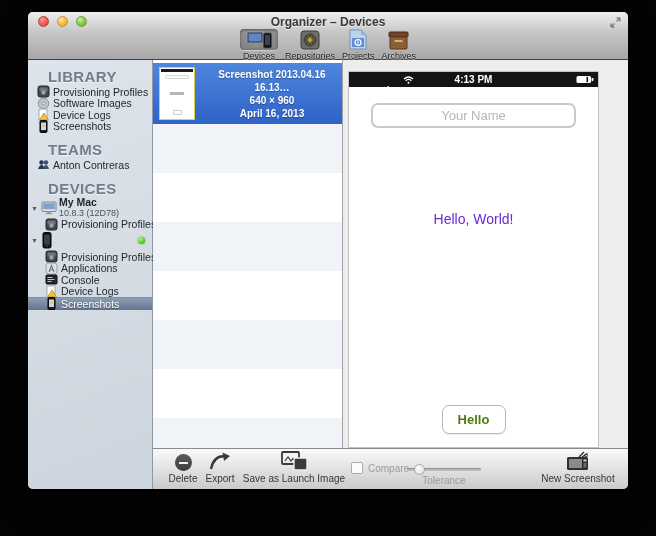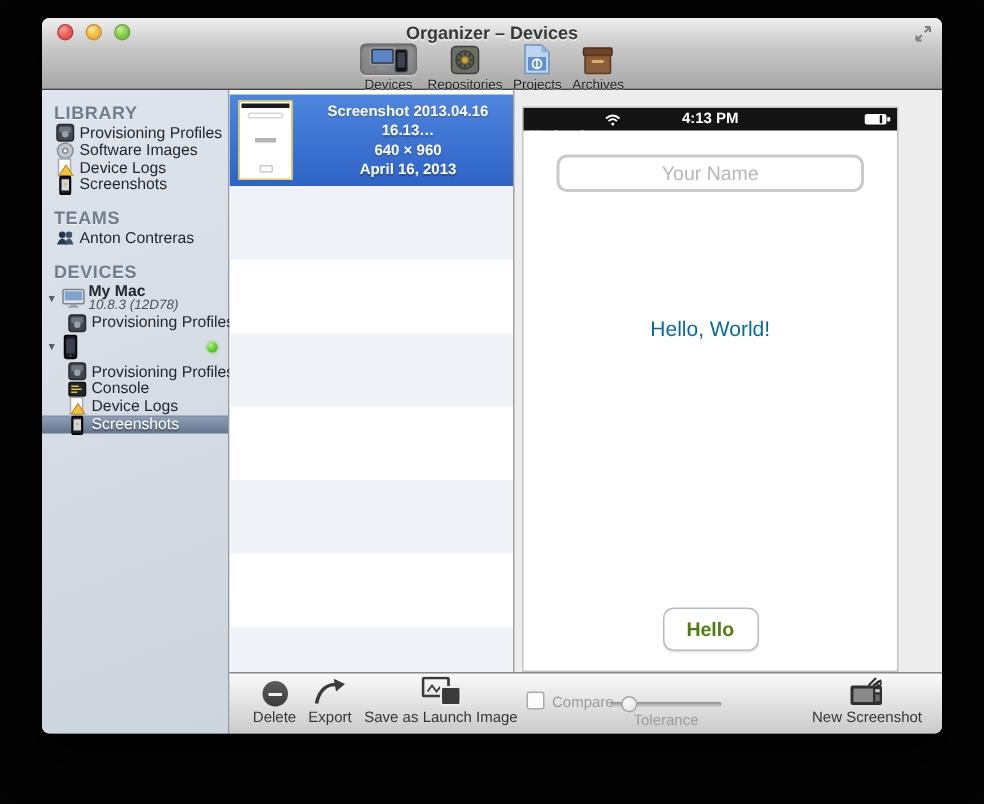"LIBRARY" .sec-head { font-size: 12px -> 15px; margin-left: none -> 12px }
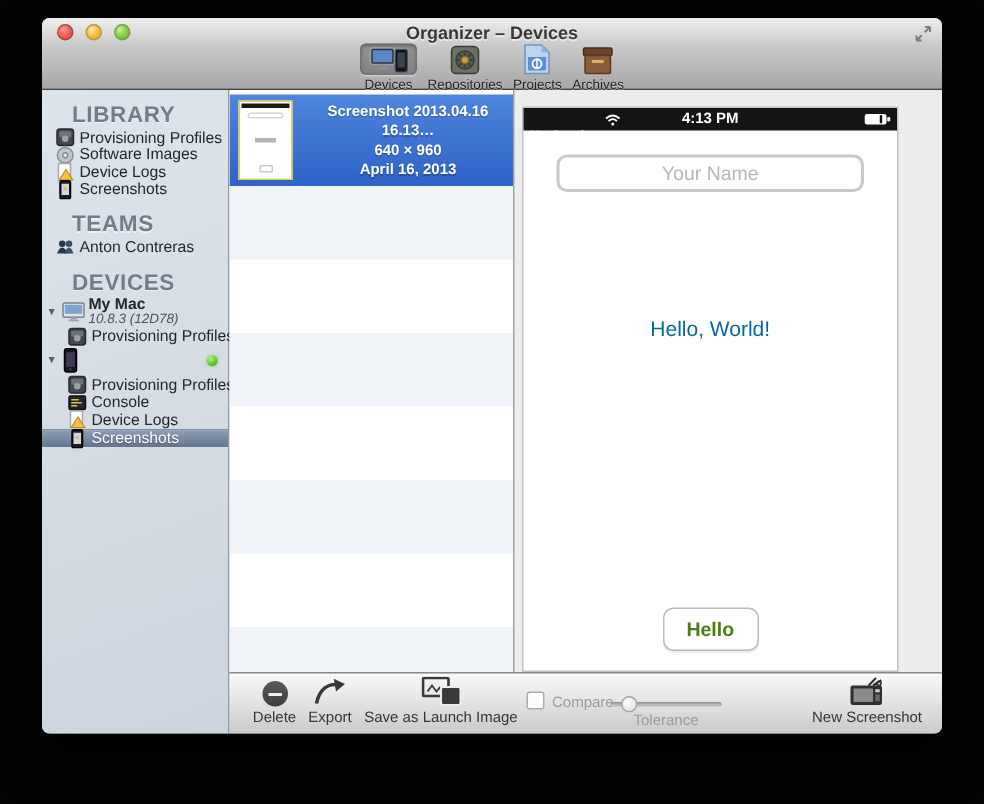"10.8.3 (12D78)" .dev-ver { font-style: italic -> none }
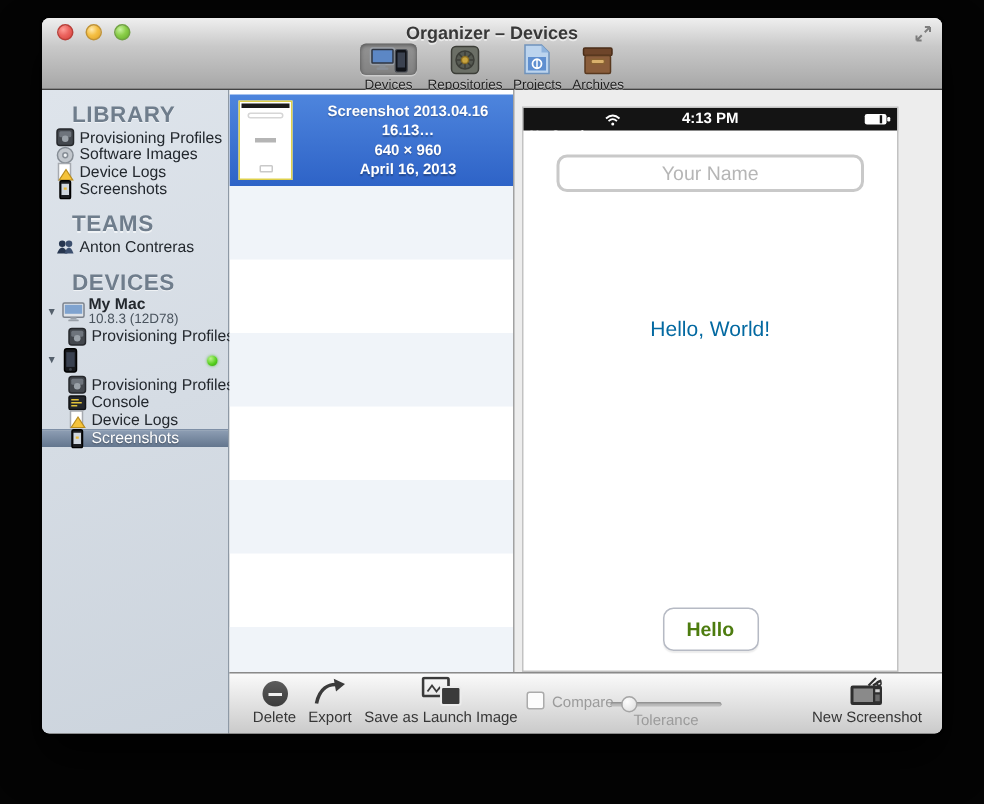"Hello, World!" .greeting { color: #0369a1 -> #6d28d9 }
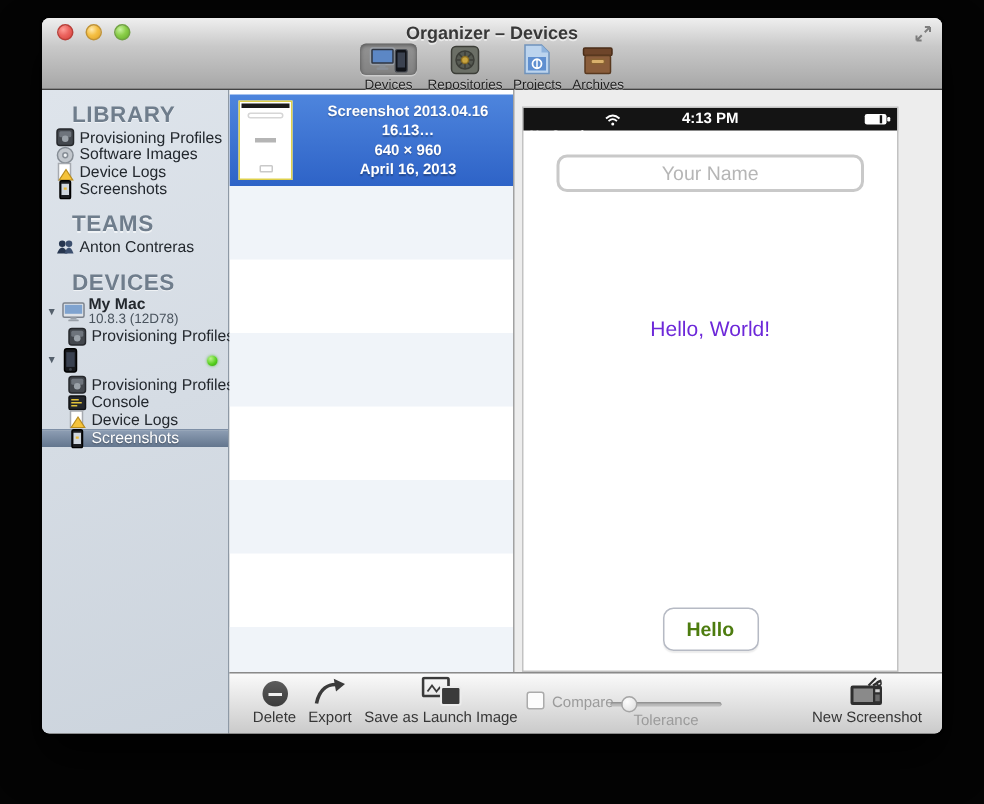"Applications" div.s-item { html: none -> <div> <svg> <rect></rect> <path></path> </svg> <span>Applications</span> </div> }
